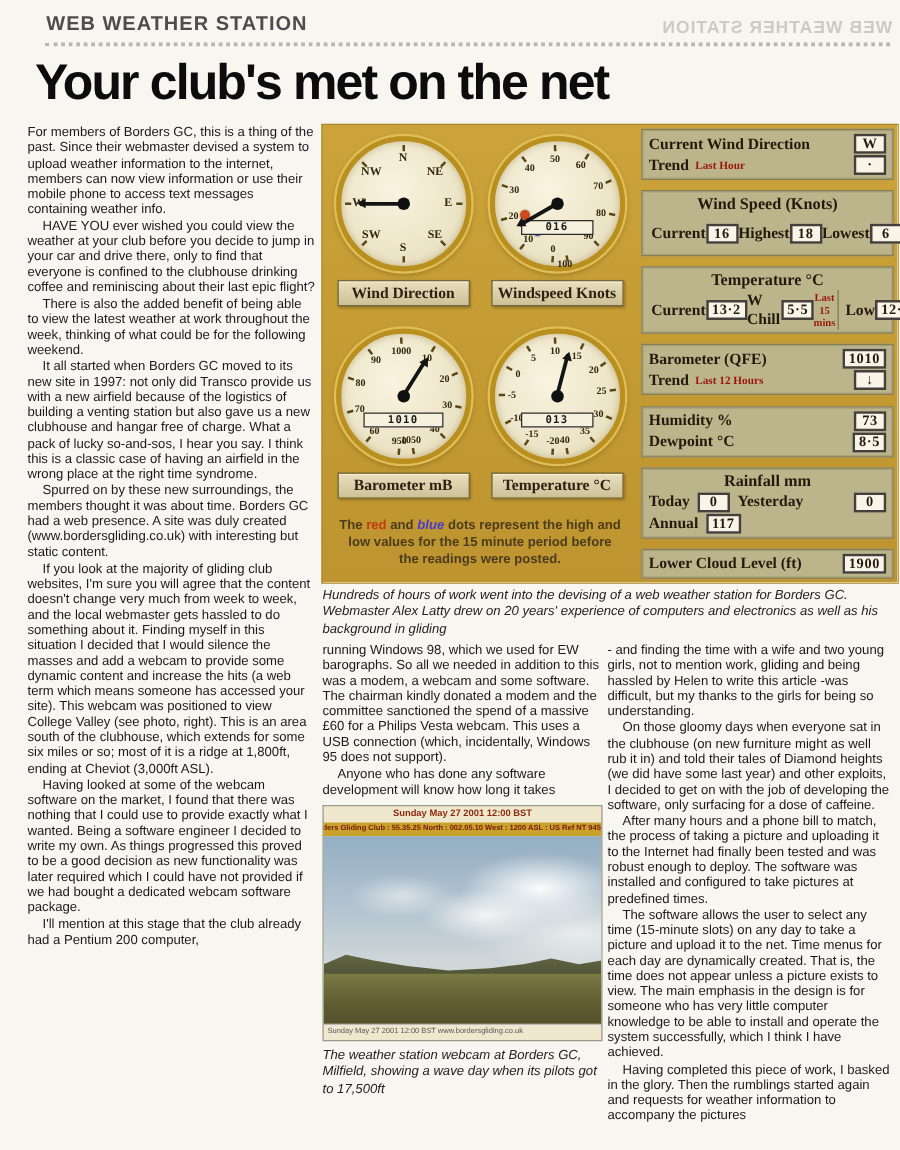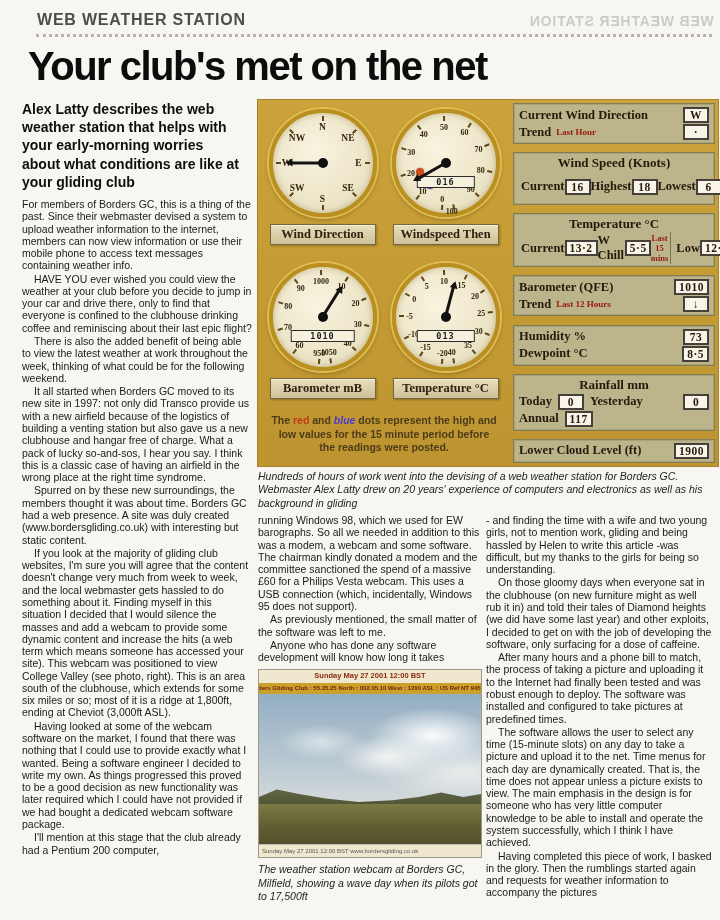"Alex Latty describes the web" div.standfirst { html: <div>Alex Latty describes the web weather station that helps with your early-morning worries about what conditions are like at your gliding club</div> -> none }
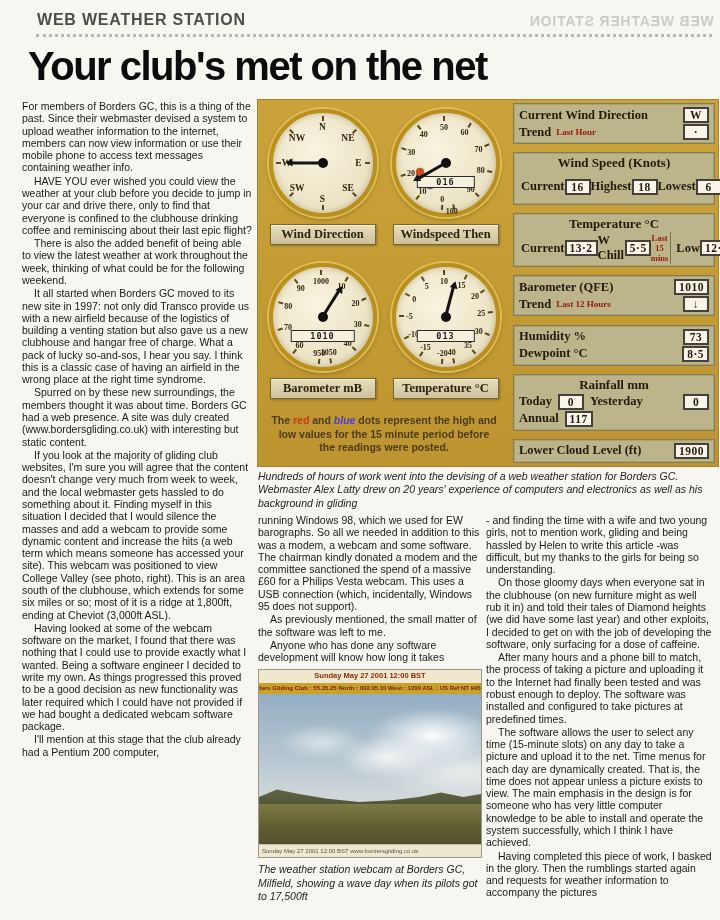"Windspeed Then" div.plaque { text: Then -> Knots }
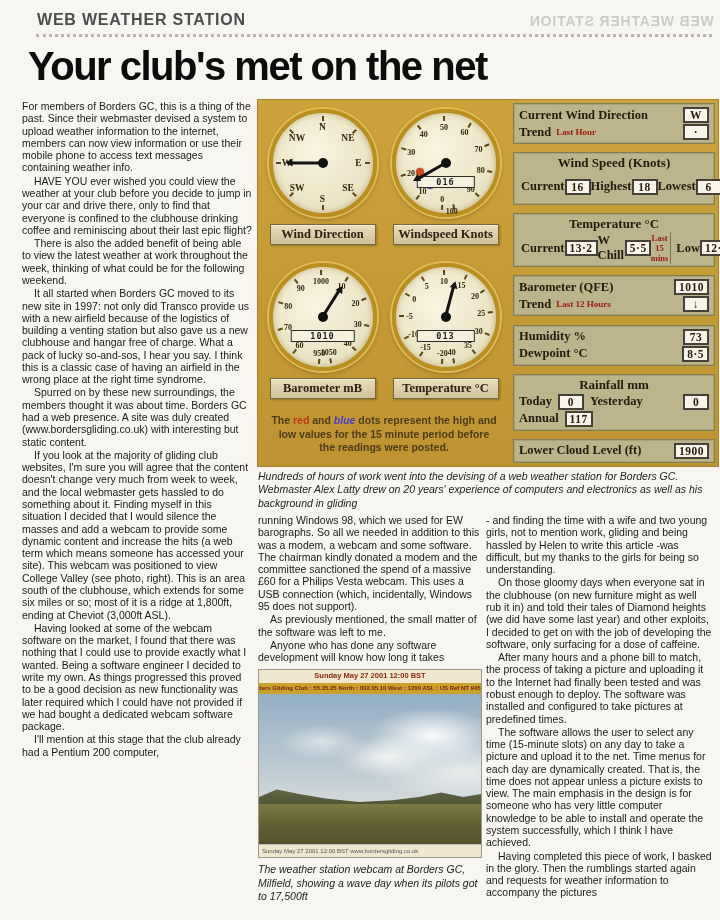"As previously mentioned, the small" p { html: <p>As previously mentioned, the small matter of the software was left to me.</p> -> none }
